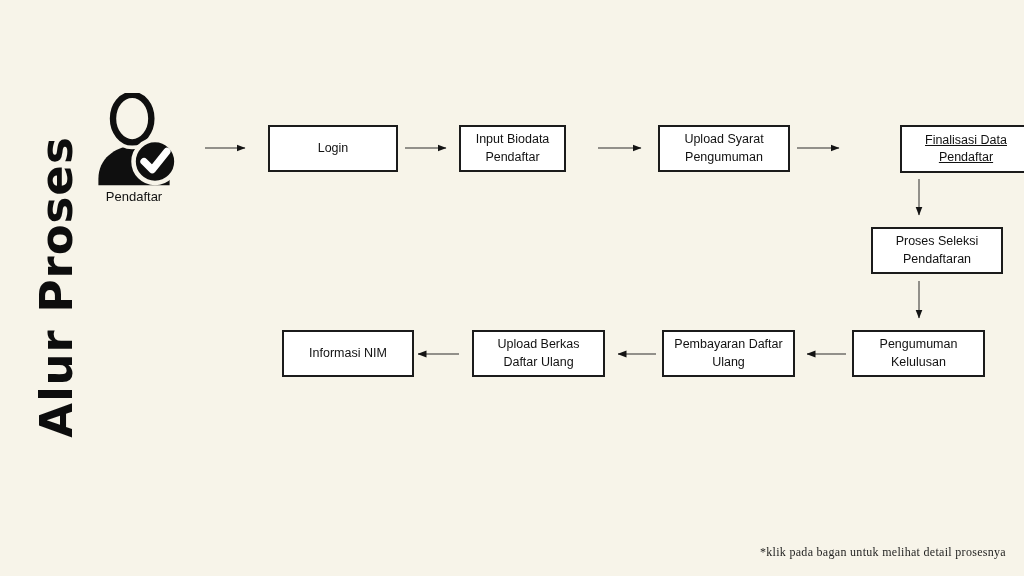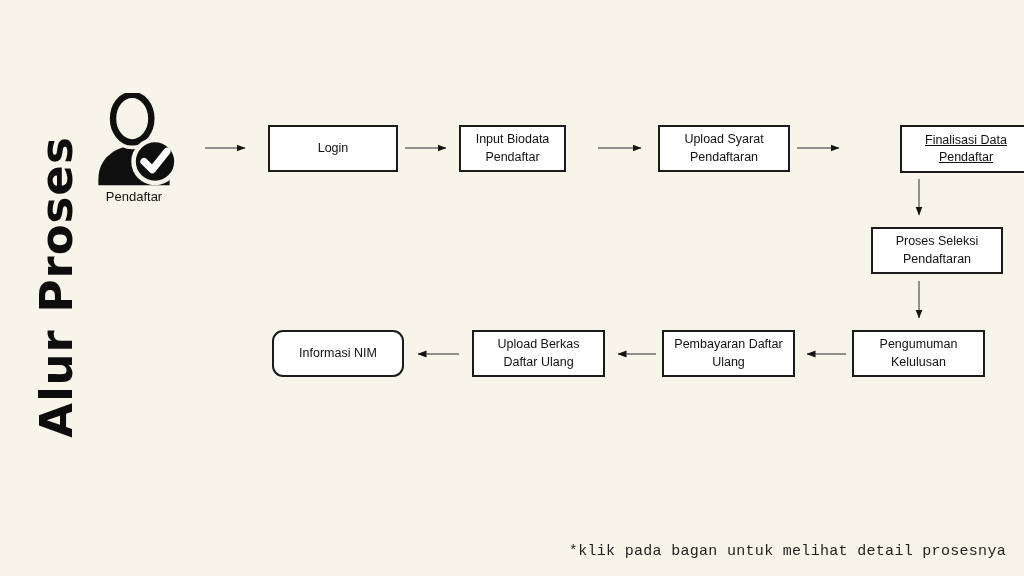"Upload Syarat" span { text: Pendaftaran -> Pengumuman }
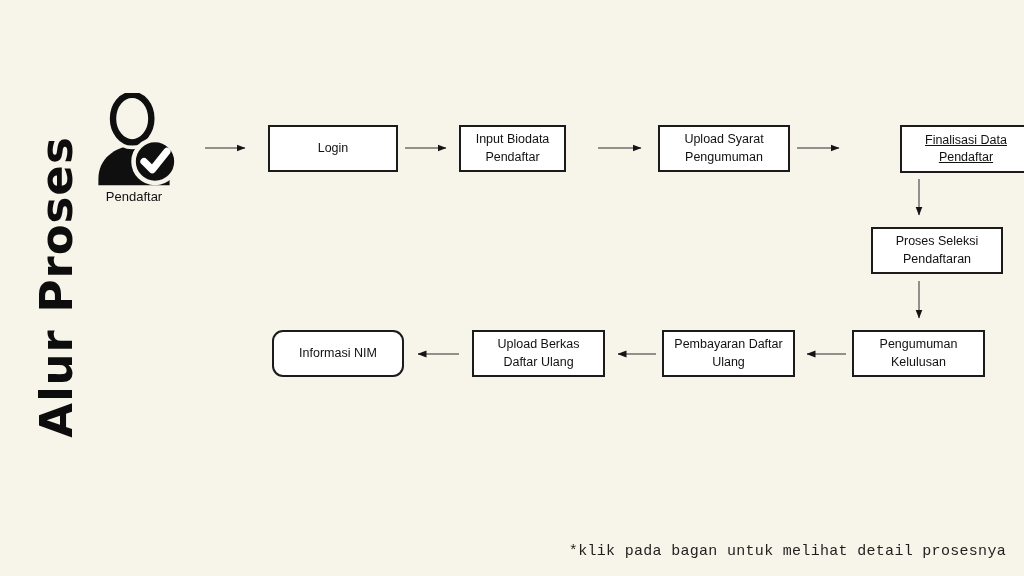"Informasi NIM" .b9 { border-radius: 11px -> none; left: 272px -> 282px }
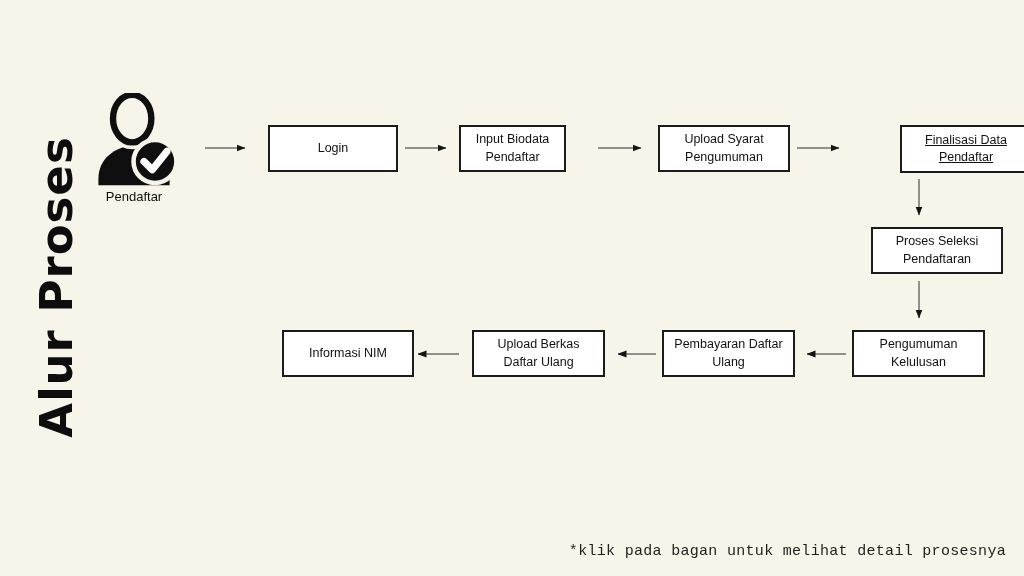"*klik pada bagan untuk melihat" .footnote { font-family: Liberation Mono, monospace -> Liberation Serif, serif; font-size: 15px -> 12px }
